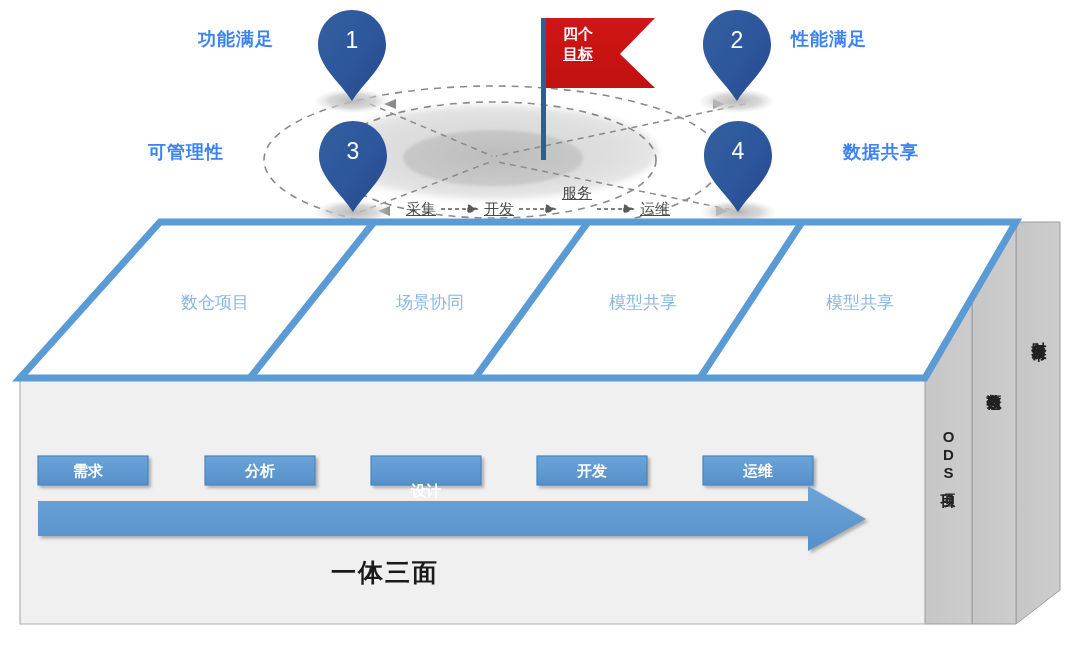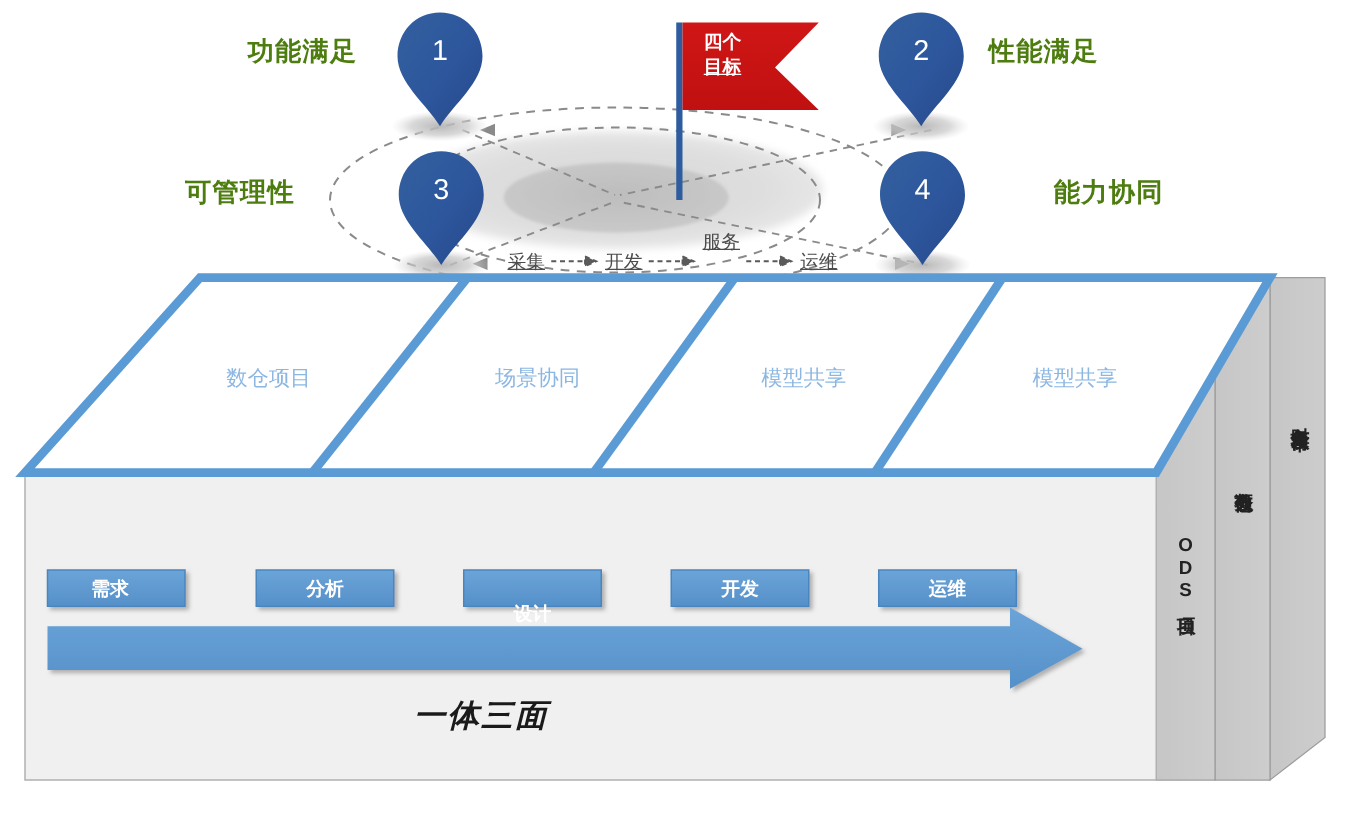"功能满足" .goal-label { color: #4d7c0f -> #3b82f6; font-size: 21px -> 18px }
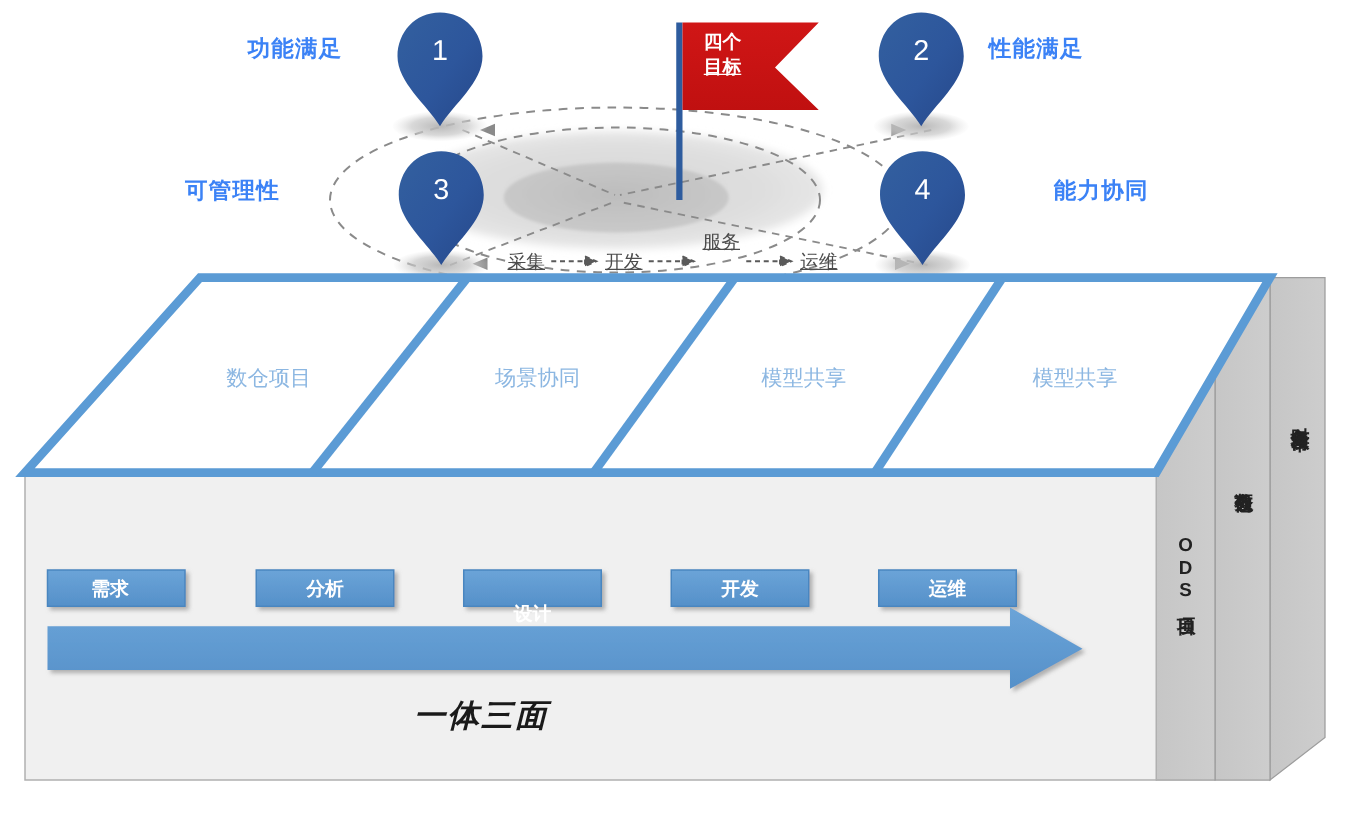"能力协同" div.goal-label { text: 能力协同 -> 数据共享 }
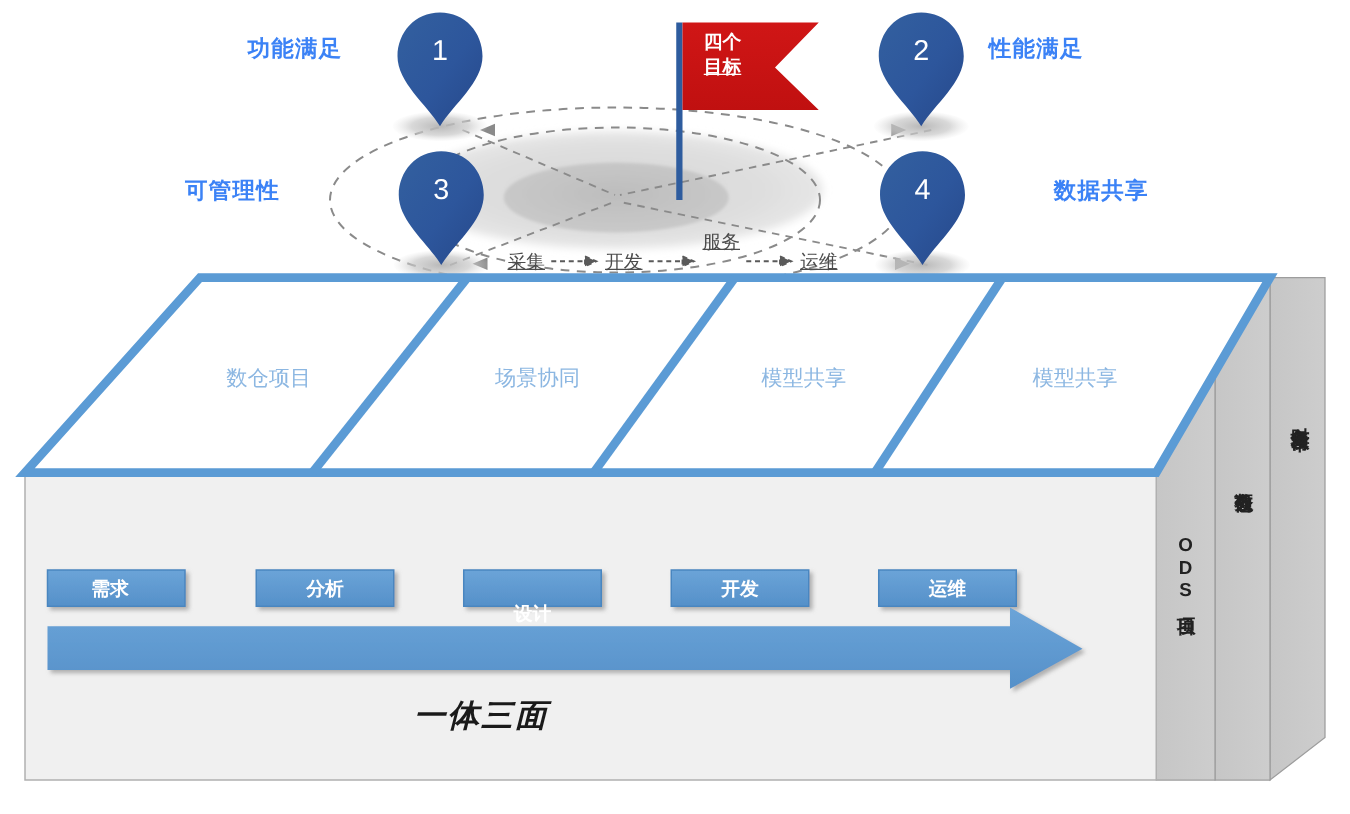"一体三面" .bottom-title { font-style: italic -> none }
